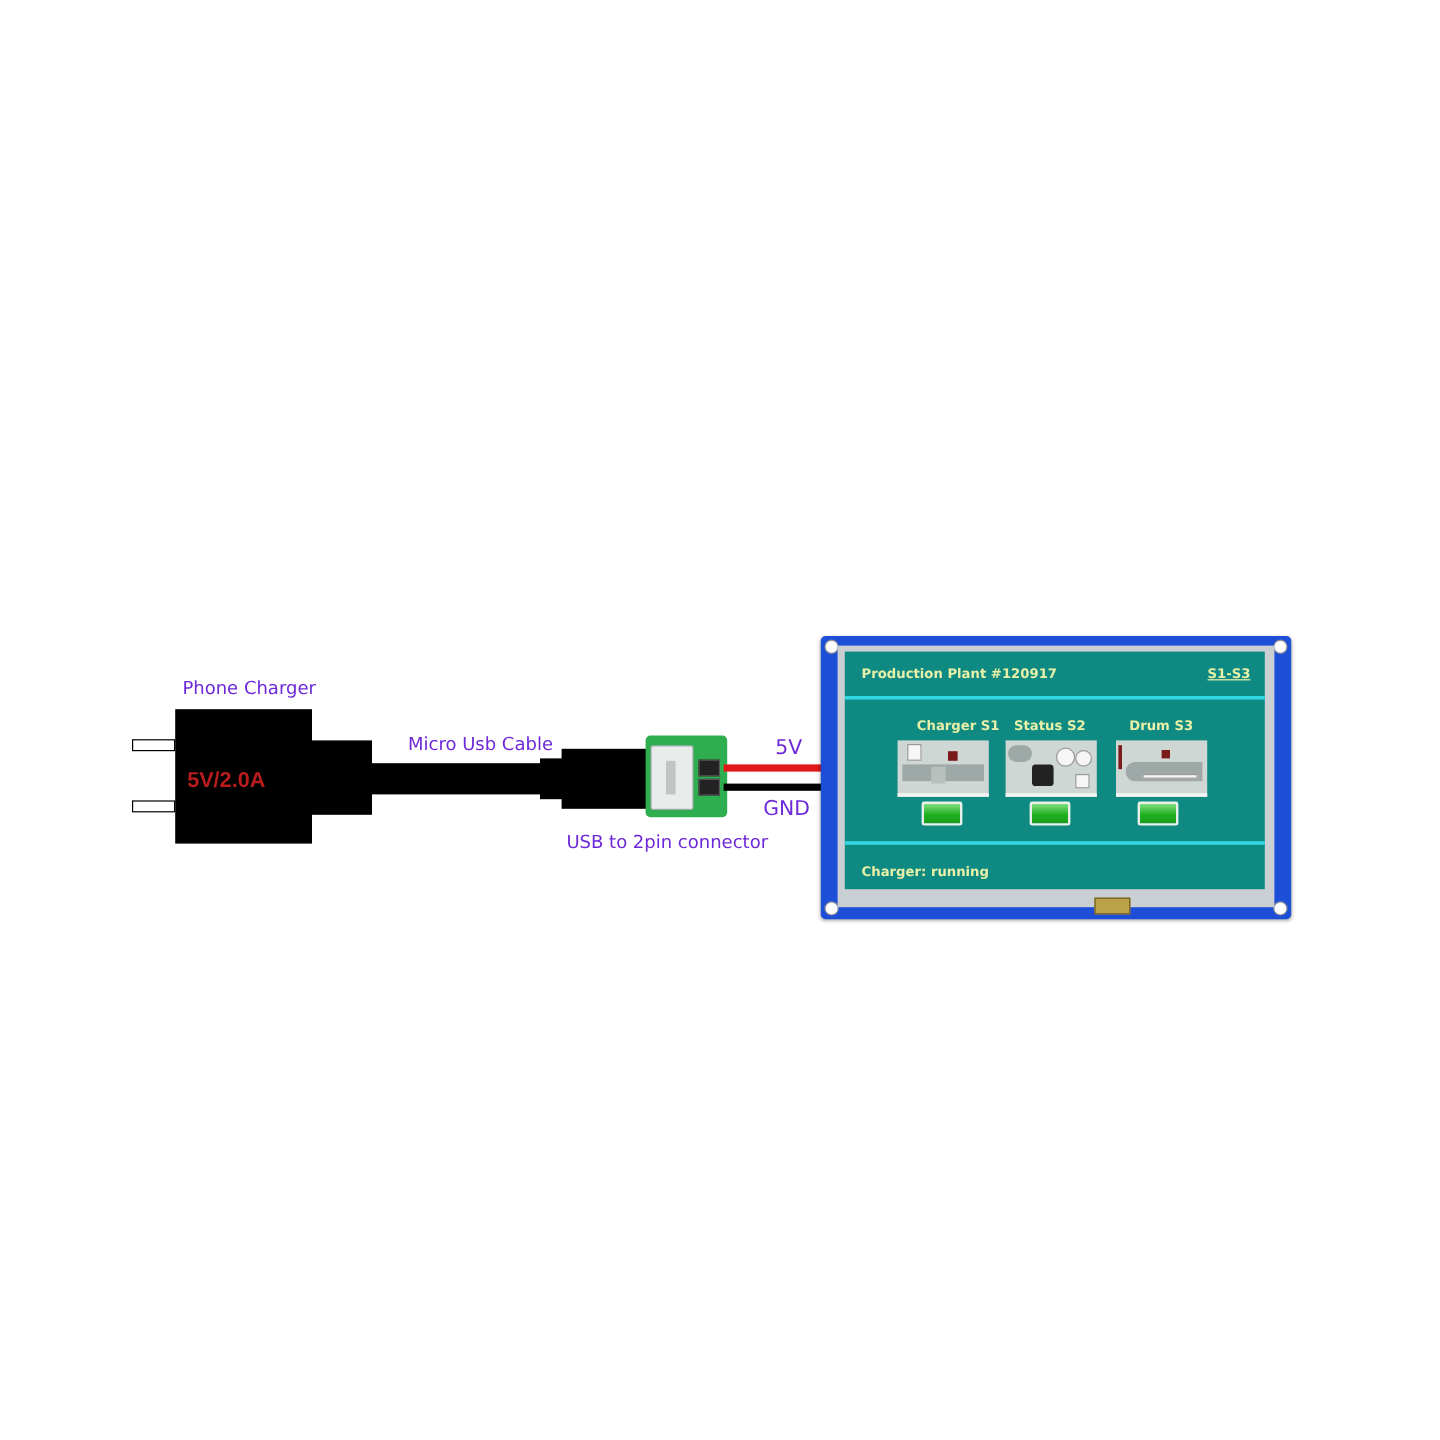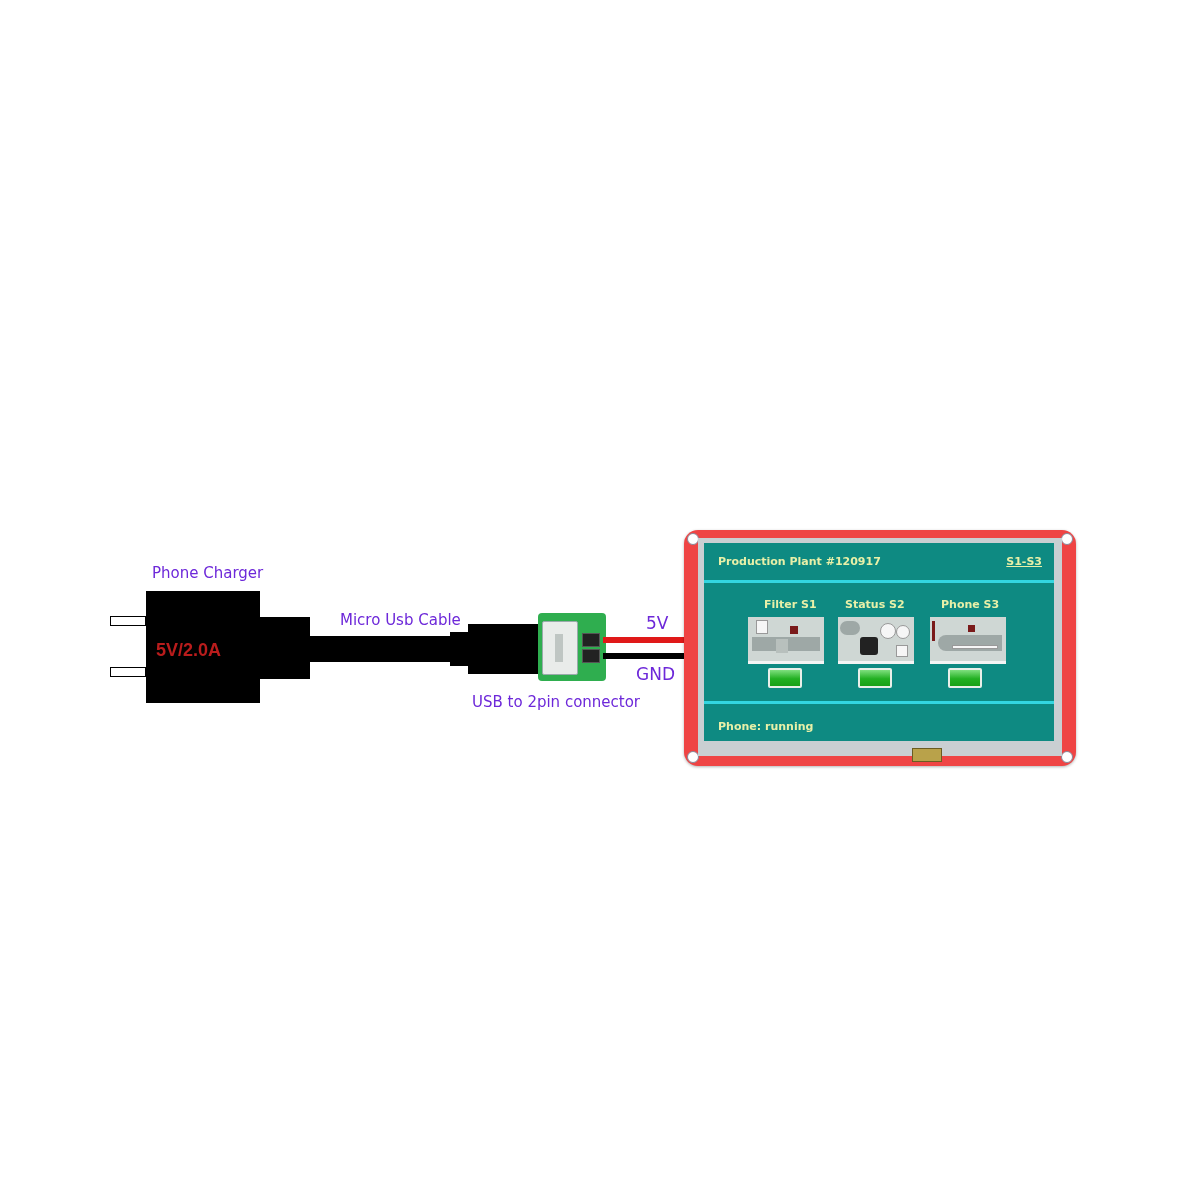"Production Plant #120917" .board { background: #ef4444 -> #1d4ed8; border-radius: 14px -> 4px }
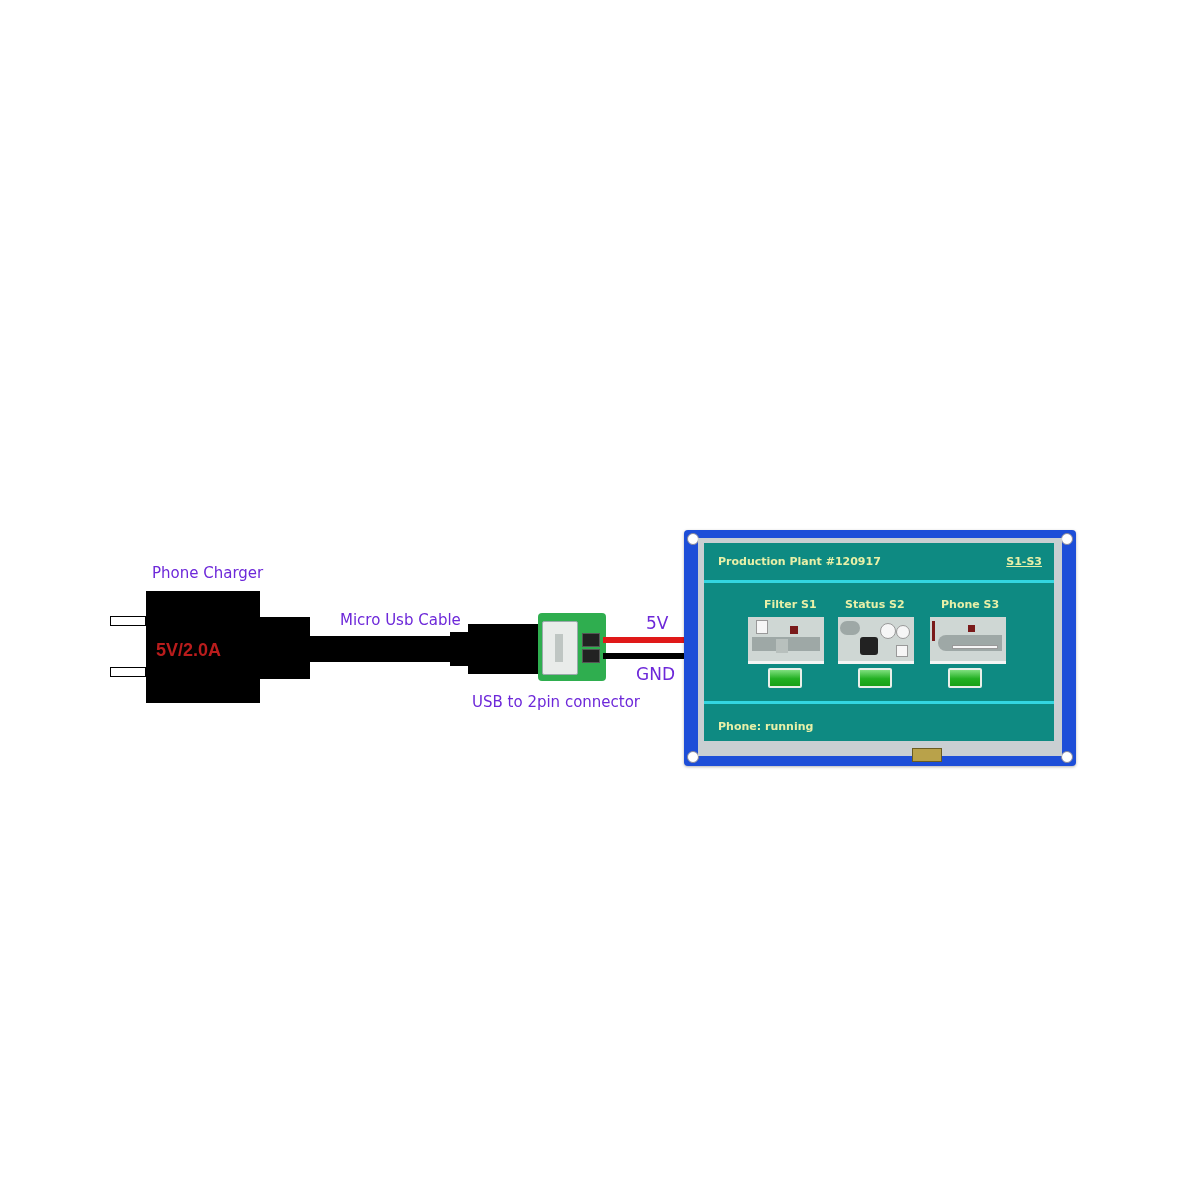"Filter S1" div.abs { text: Filter -> Charger }
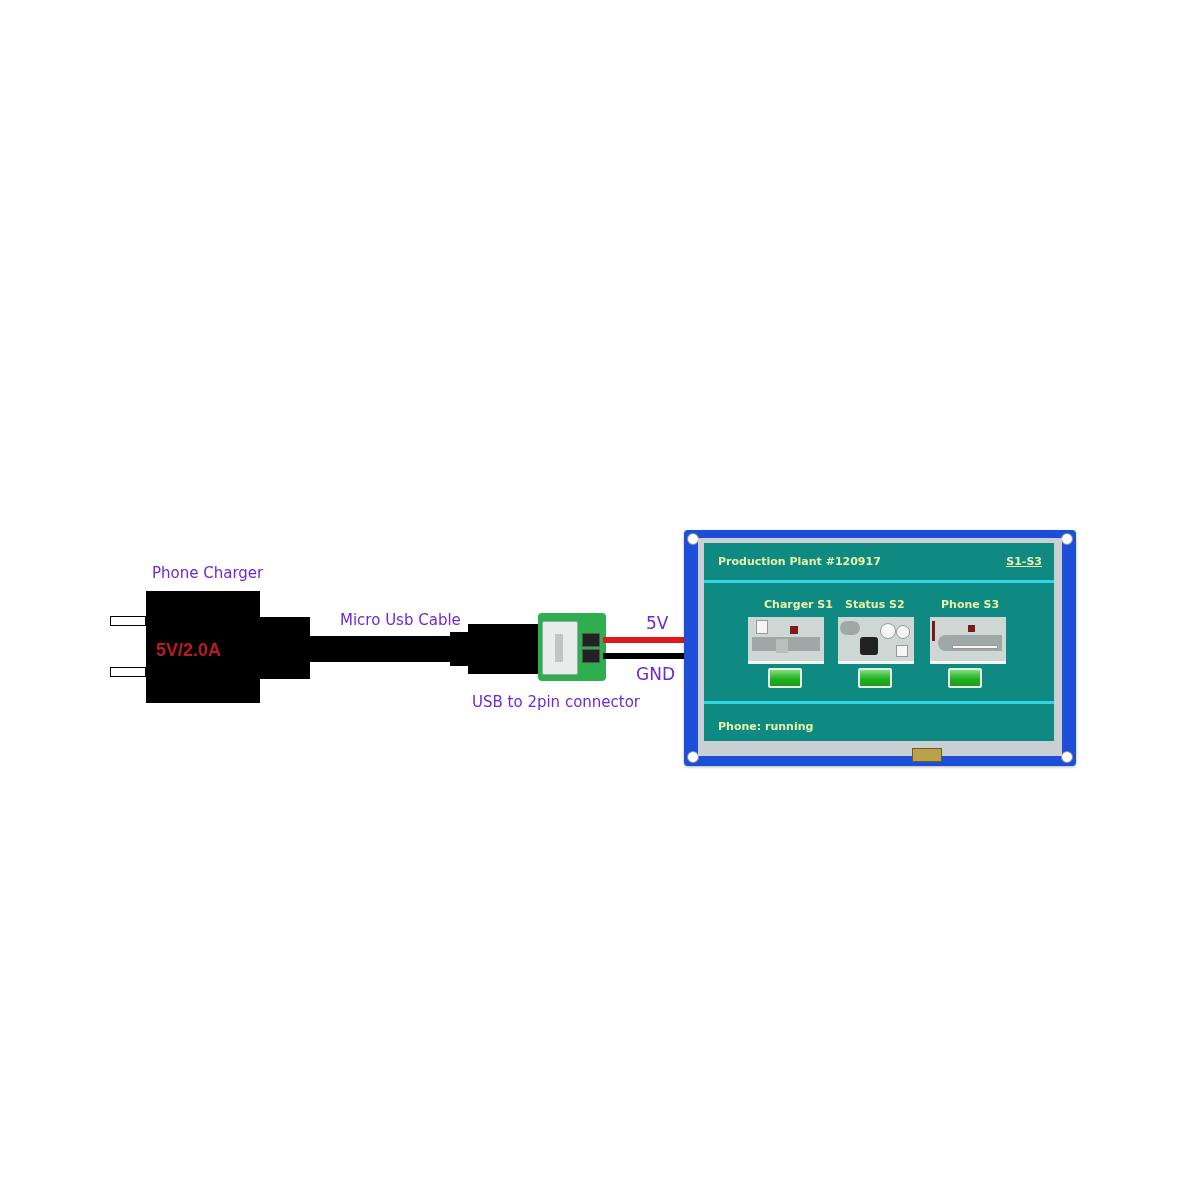"Phone S3" div.abs { text: Phone -> Drum }
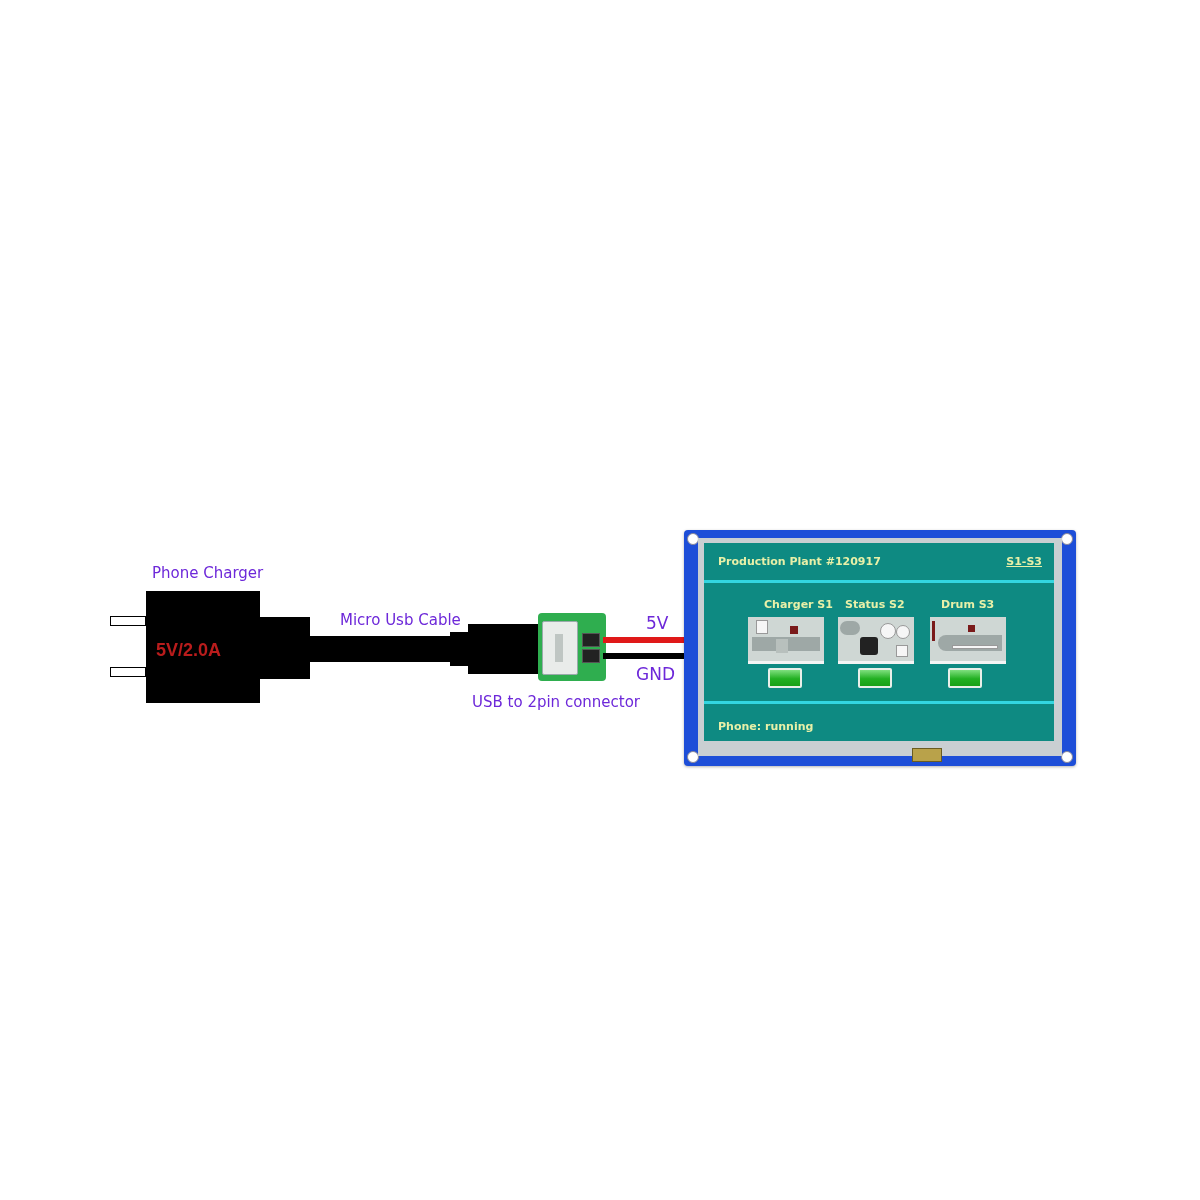"Phone: running" div.abs { text: Phone -> Charger }
